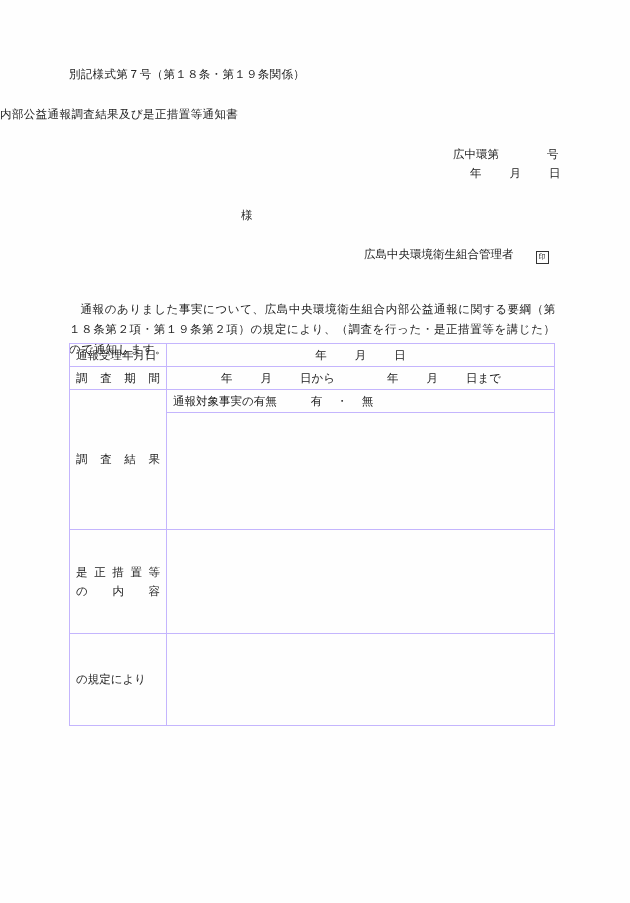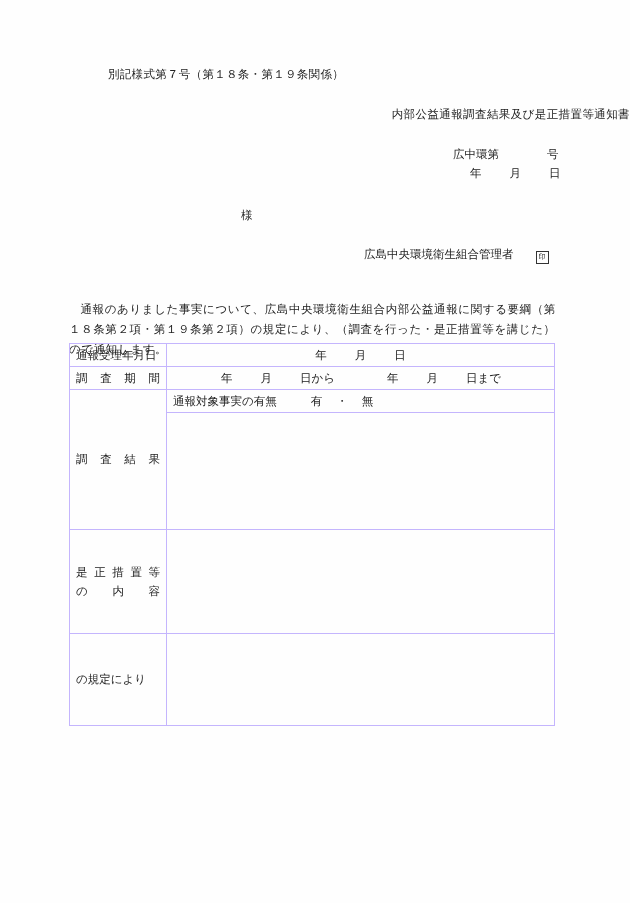"別記様式第７号（第１８条・第１９条関係）" .form-no { margin-left: 39px -> none }
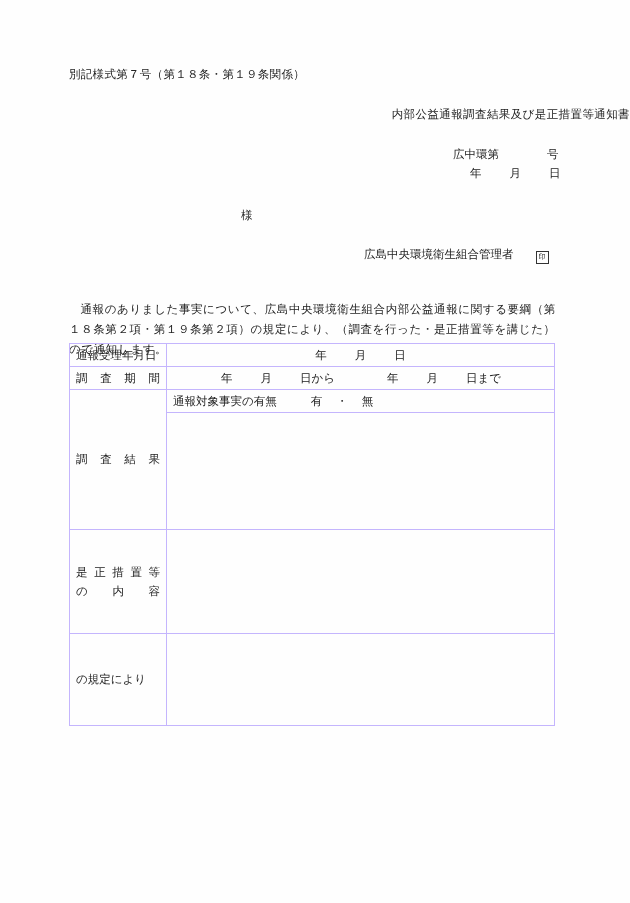"内部公益通報調査結果及び是正措置等通知書" .title { text-align: right -> left }
